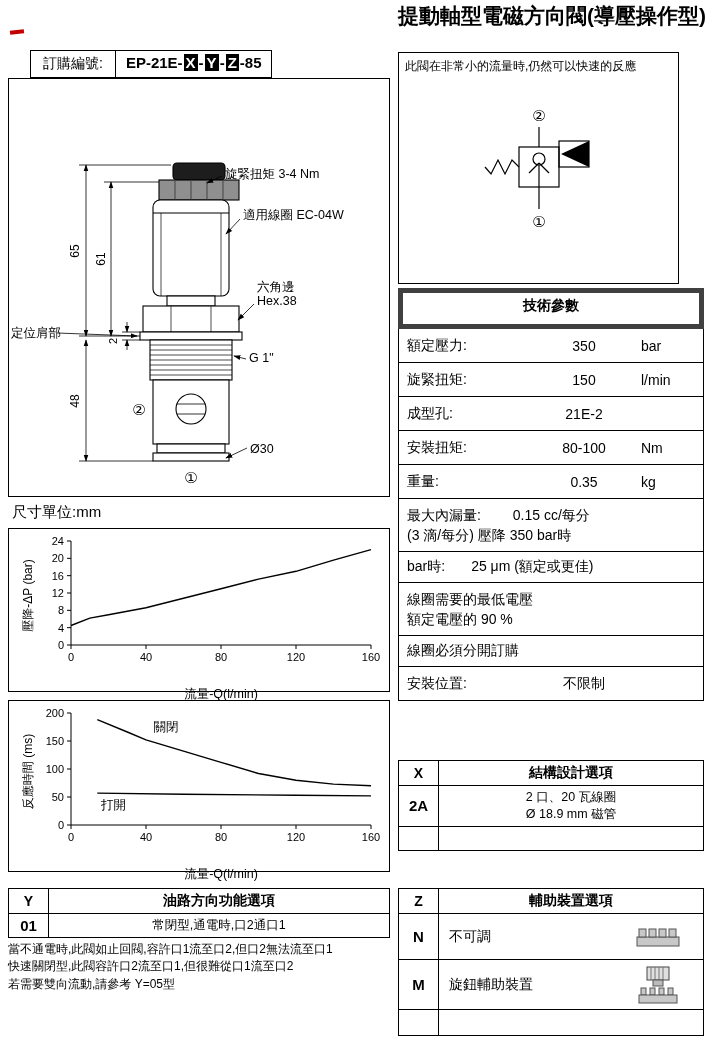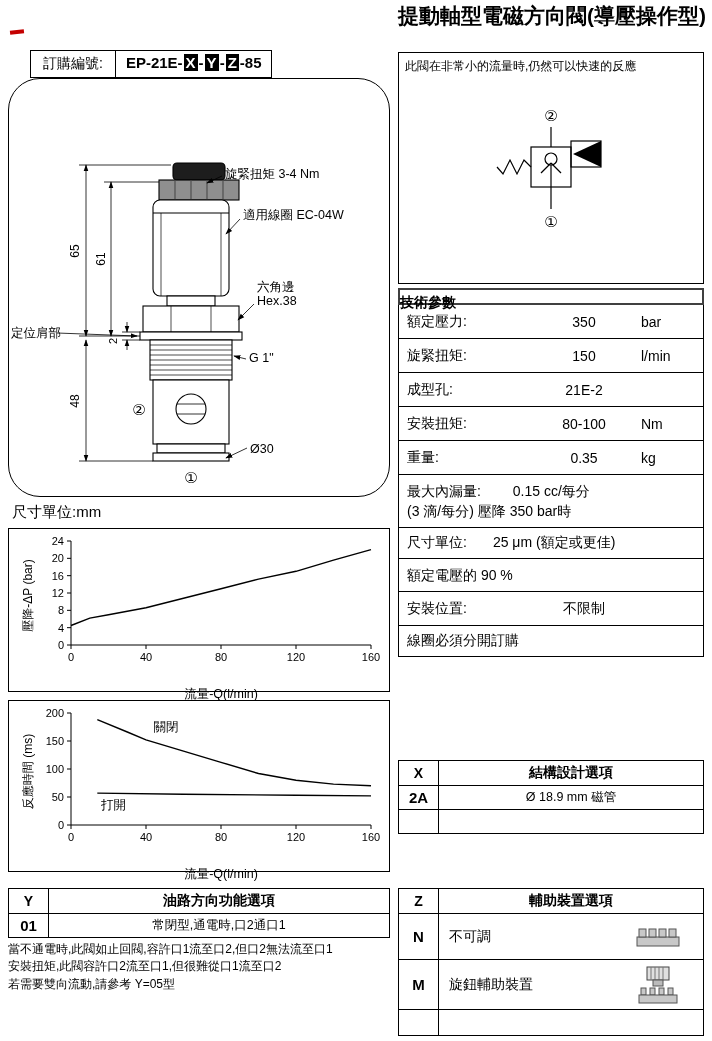"此閥在非常小的流量時,仍然可以快速的反應" .note-panel { width: 306px -> 281px }
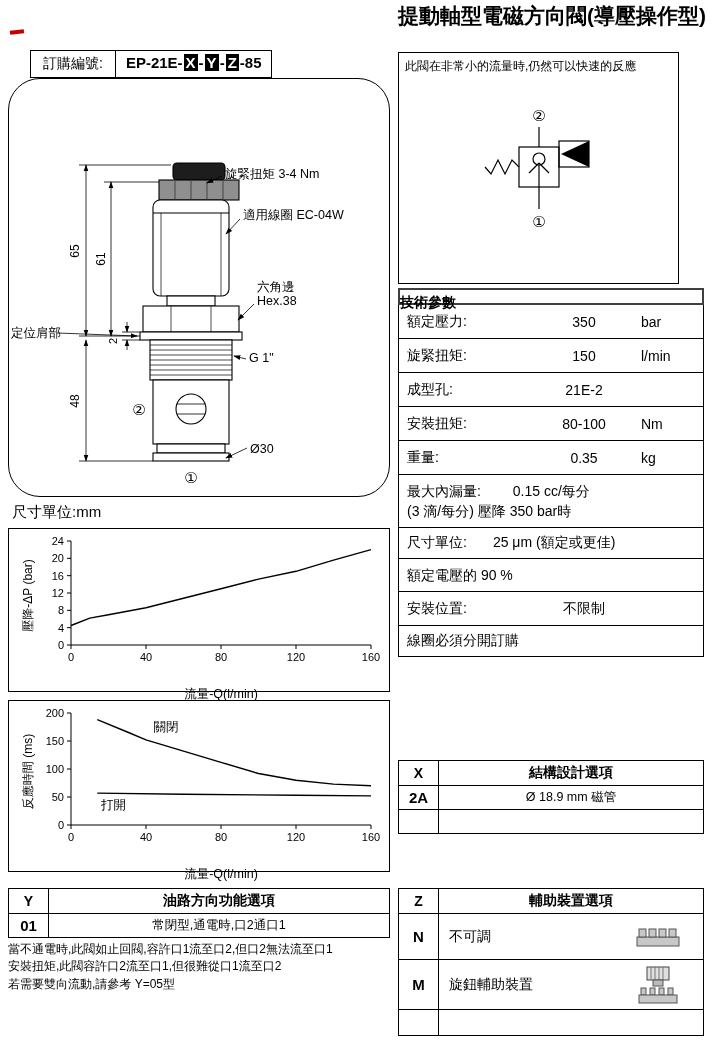"旋緊扭矩 3-4 Nm" .drawing-panel { border-radius: 32px -> none }
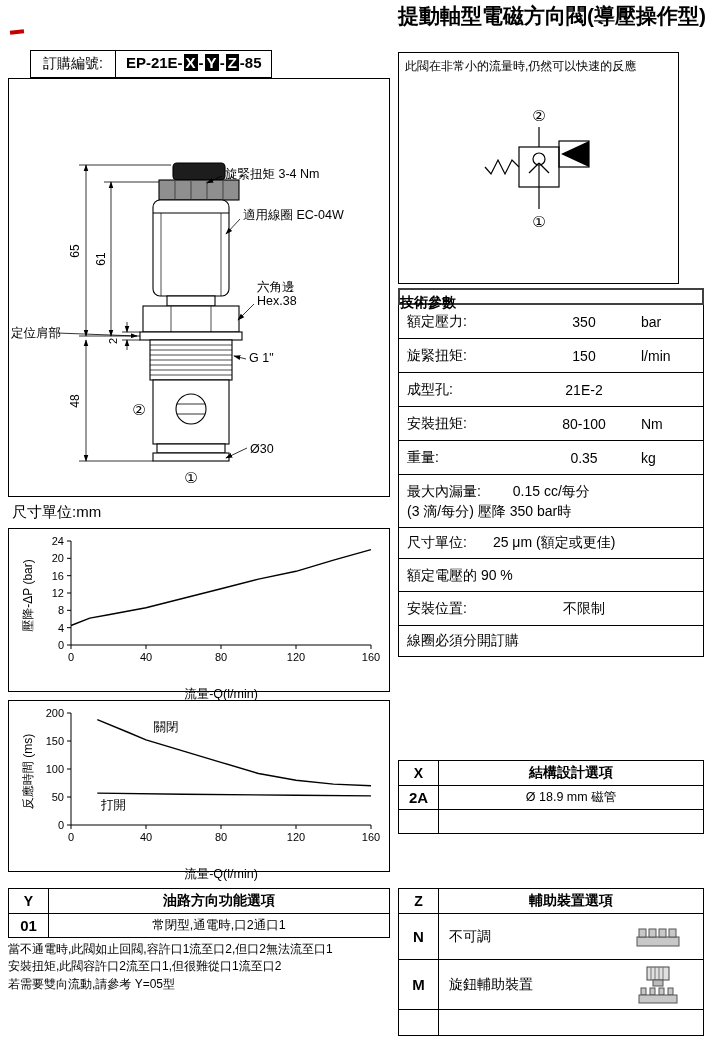"技術參數" .tech-head { border: 2px solid #404040 -> 5px solid #404040; height: 17px -> 41px; text-align: none -> center }
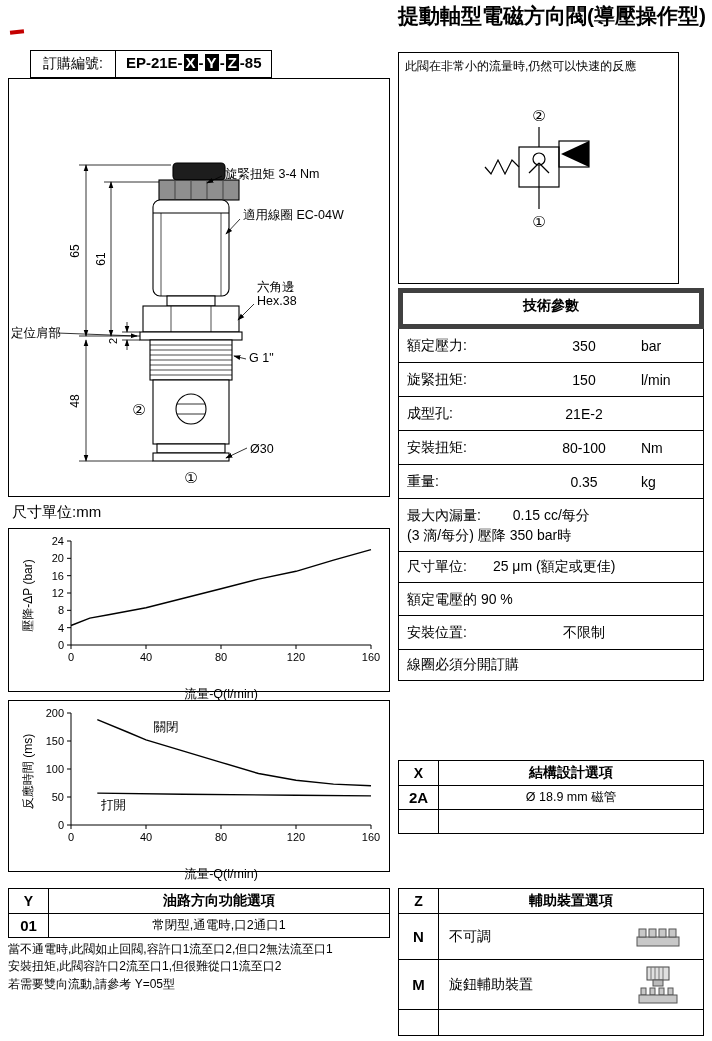"尺寸單位:" span { text: 尺寸單位 -> bar時 }
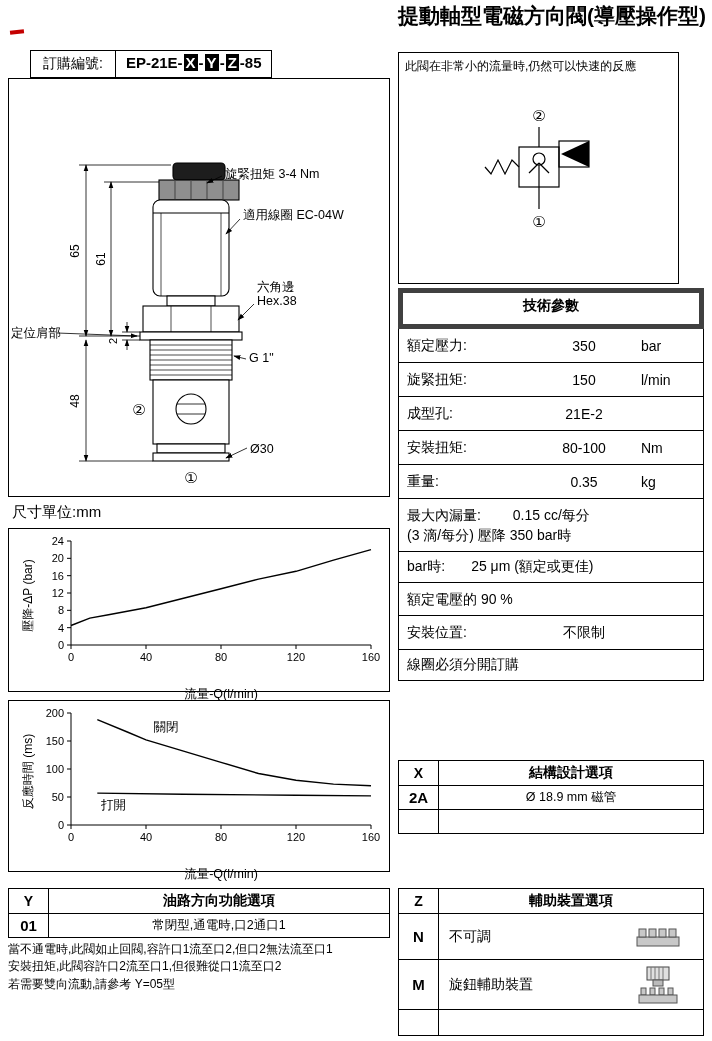"線圈需要的最低電壓" div { html: none -> <div>線圈需要的最低電壓</div> }
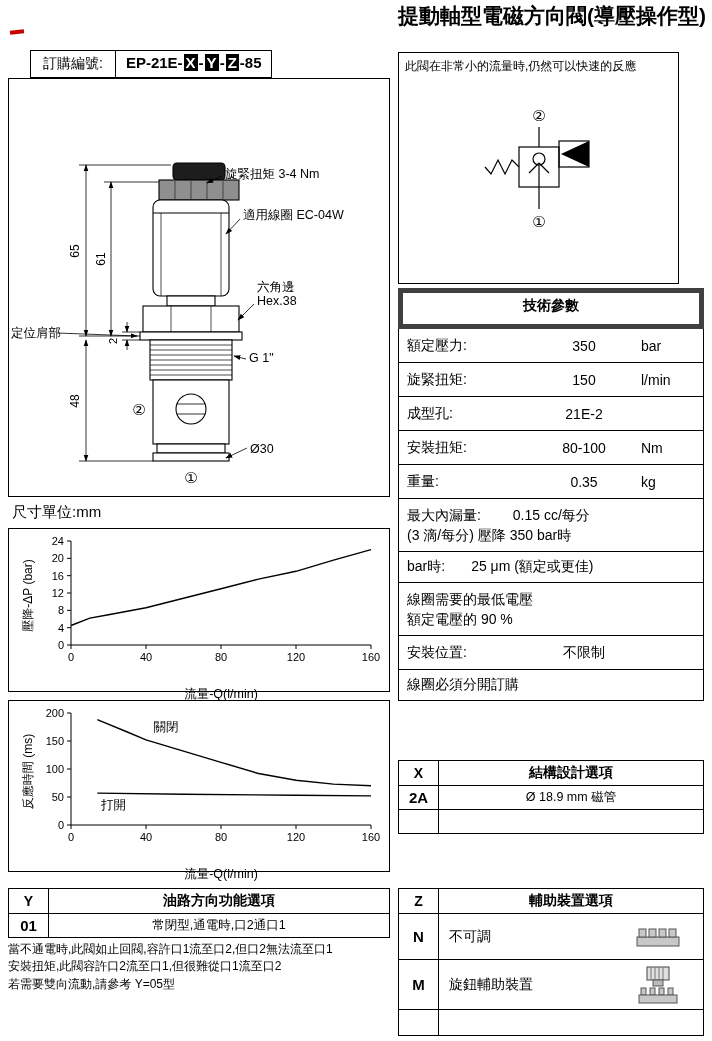"安裝位置:" div.t-row { order: before "線圈必須分開訂購" -> after "線圈必須分開訂購" }
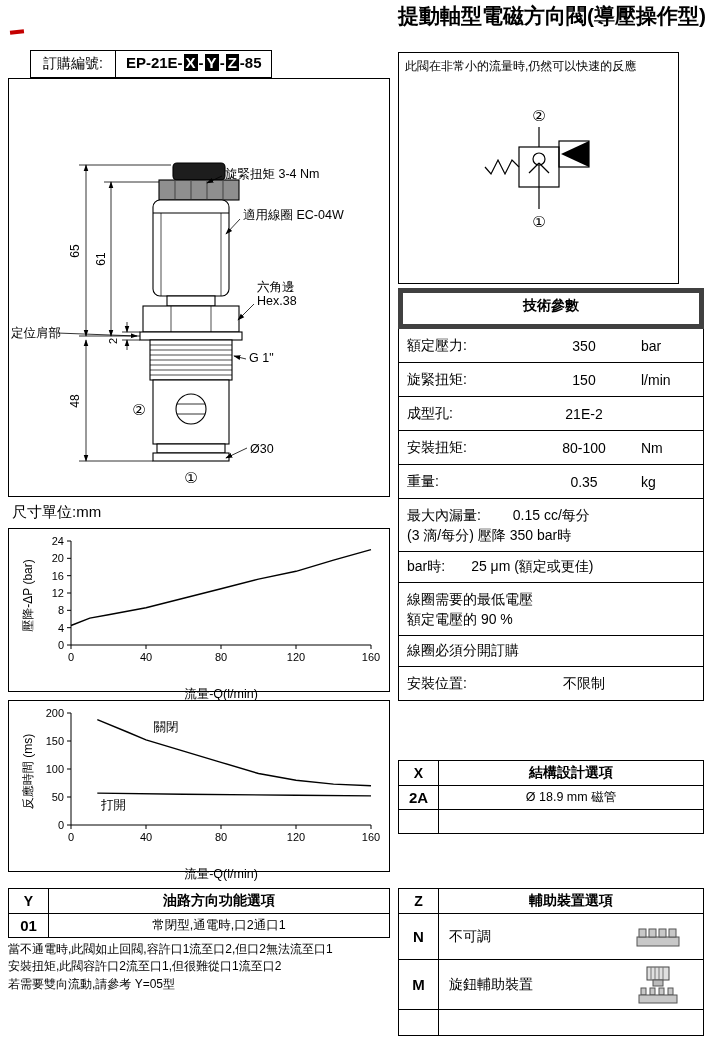"2 口、20 瓦線圈" div { html: none -> <div>2 口、20 瓦線圈</div> }
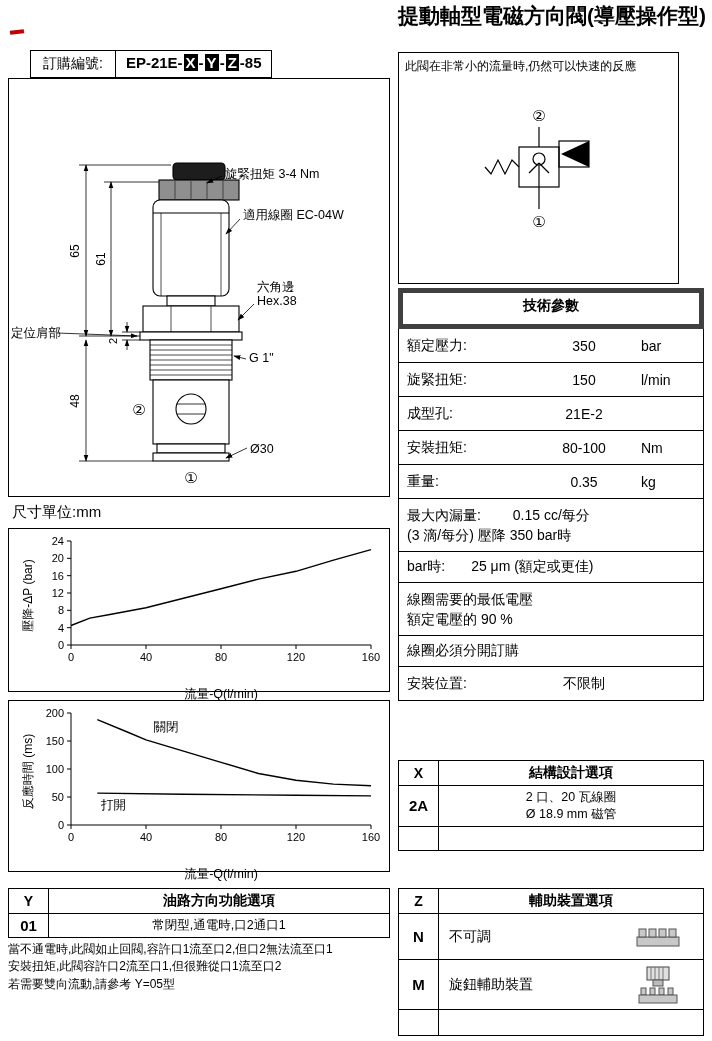"安裝扭矩,此閥容許口2流至口1,但很難從口1流至口2" div { text: 安裝扭矩 -> 快速關閉型 }
